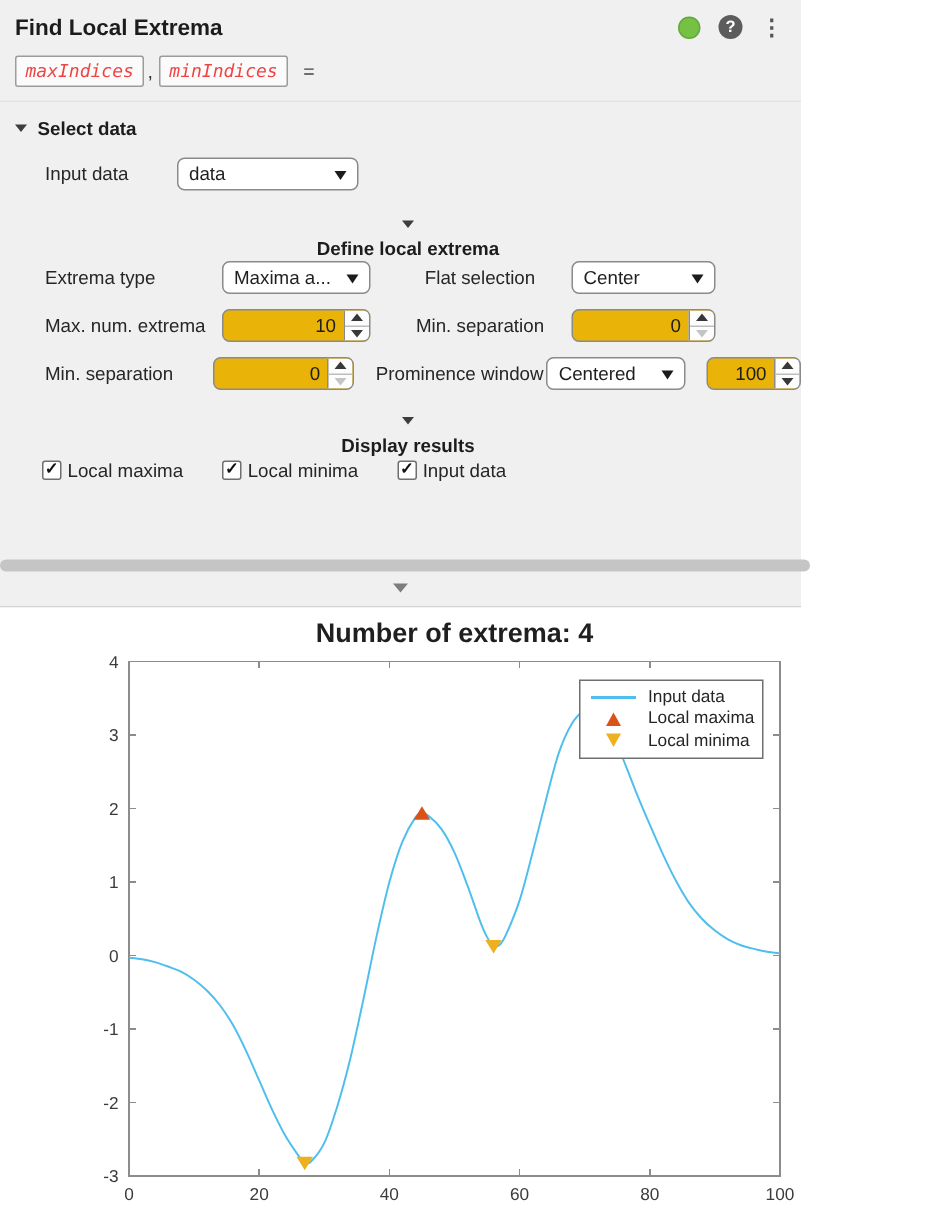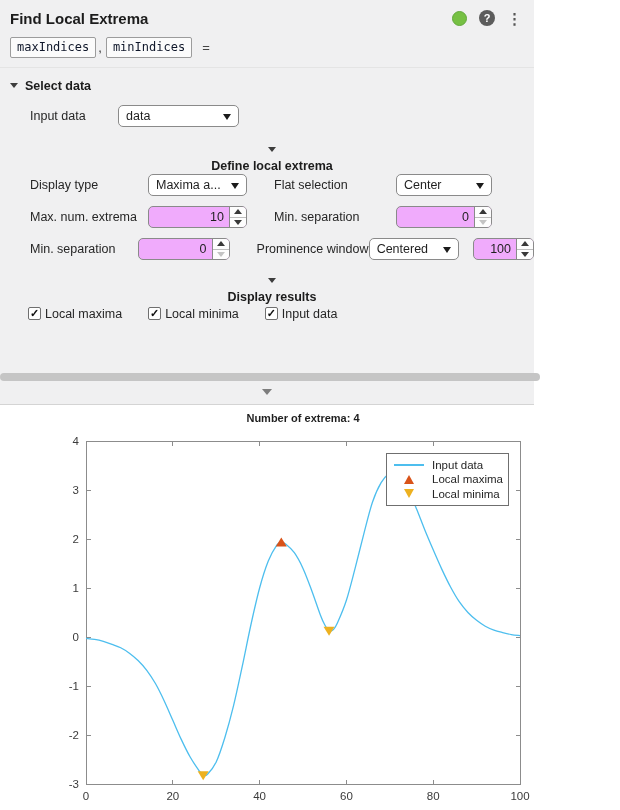"maxIndices" .code-box { color: #0f172a -> #ef4444; font-style: none -> italic }
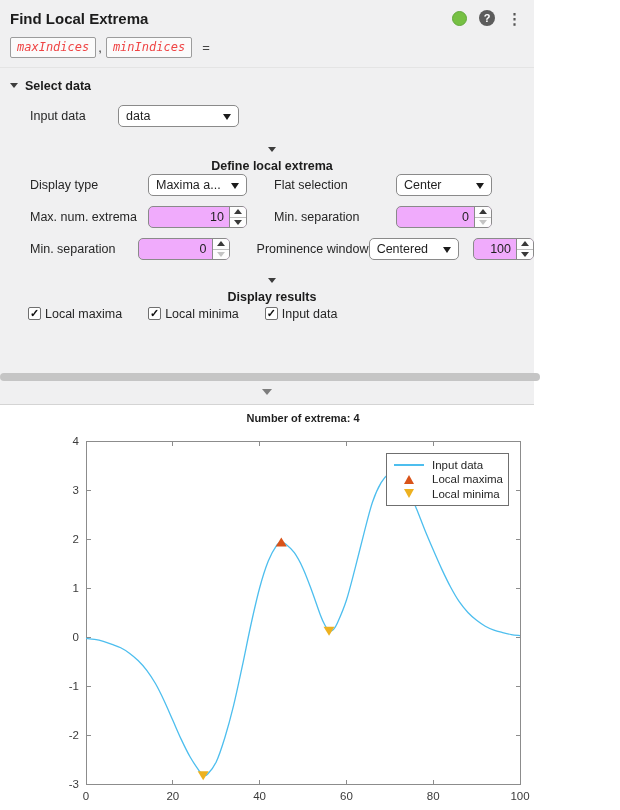"Display type" span.lbl1 { text: Display -> Extrema }
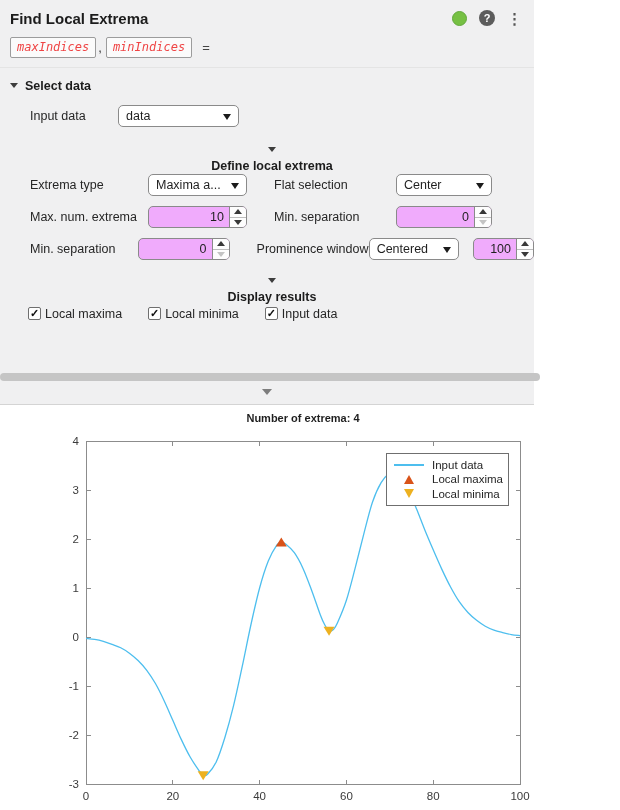"Flat selection" .lbl2 { margin-left: 27px -> 12px; text-align: none -> center }
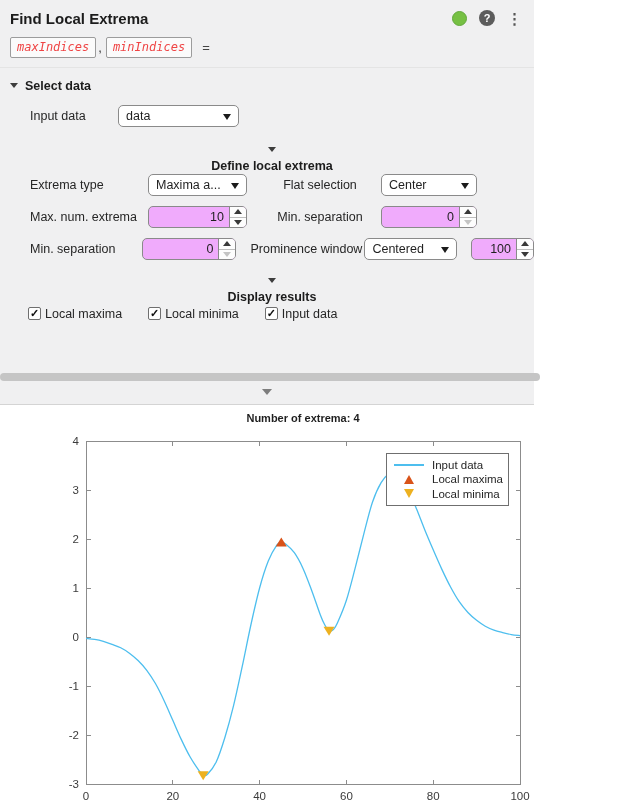"10" .spinner { background: #f0abfc -> #eab308 }
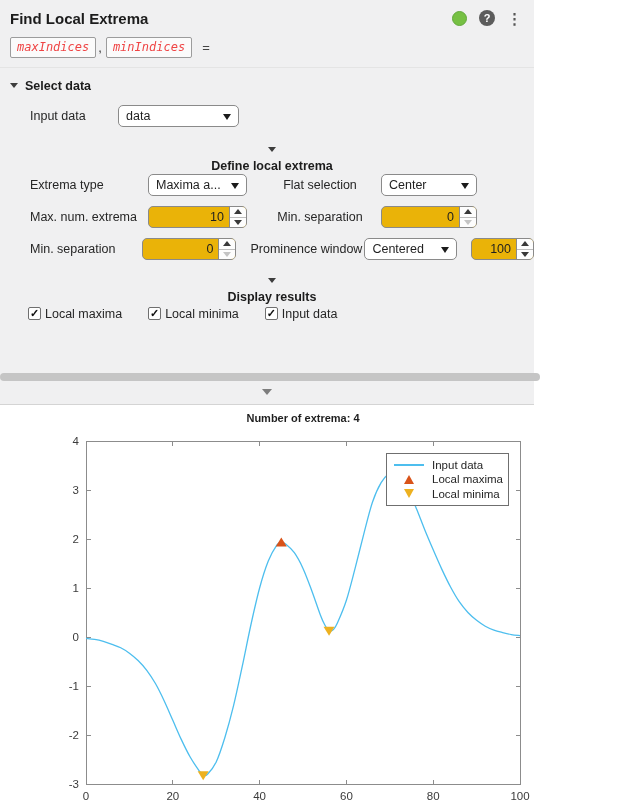"Number of extrema: 4" .chart-title { font-size: 11px -> 18px }
